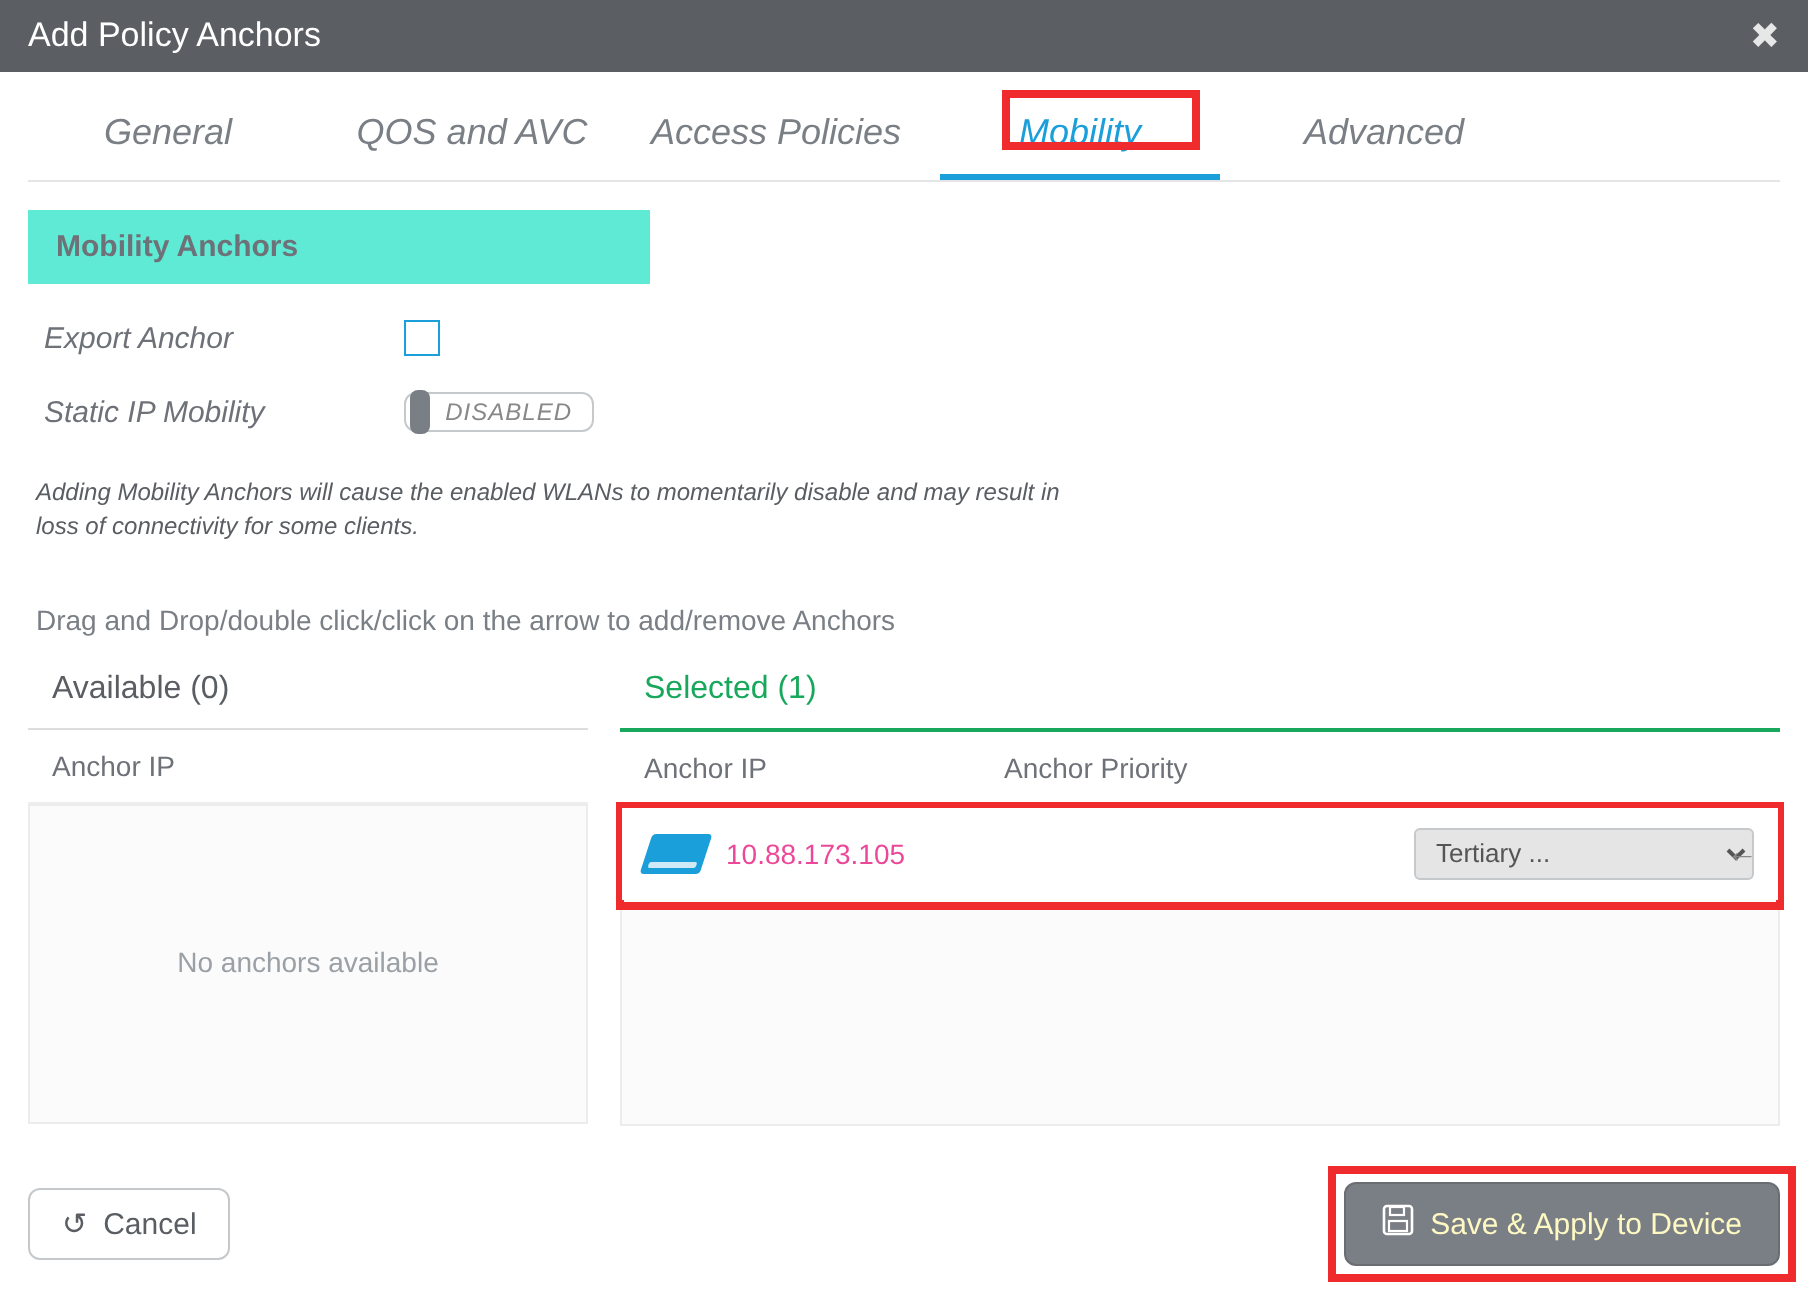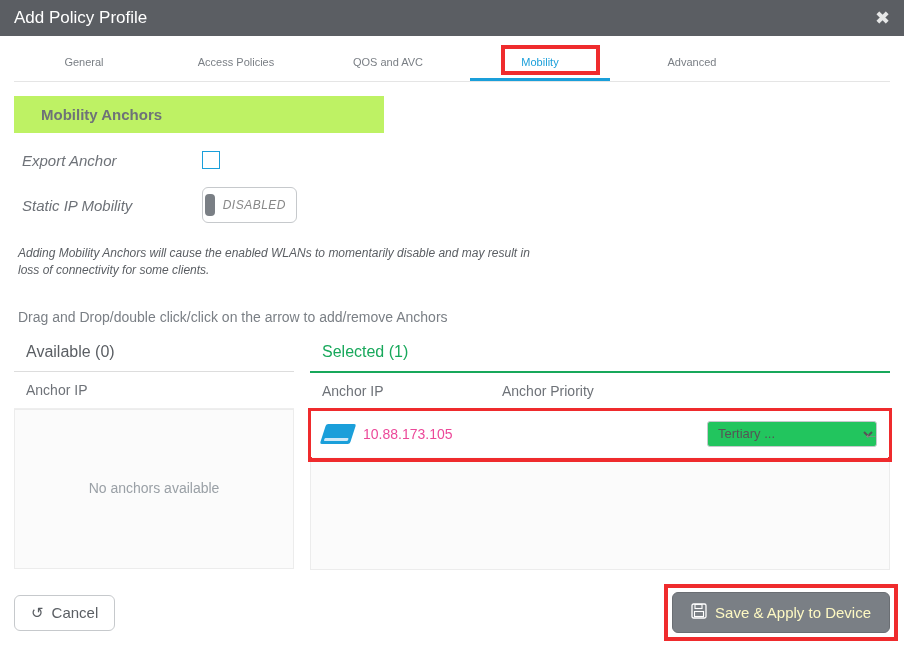"Add Policy Profile" span.title { text: Profile -> Anchors }
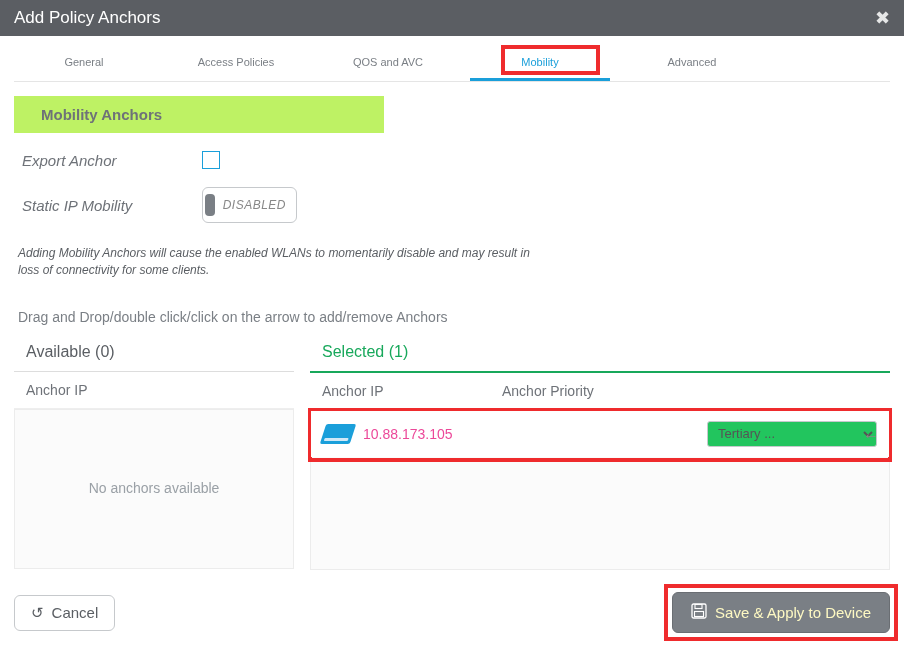"General" .tab { font-size: 11px -> 18px; font-style: none -> italic }
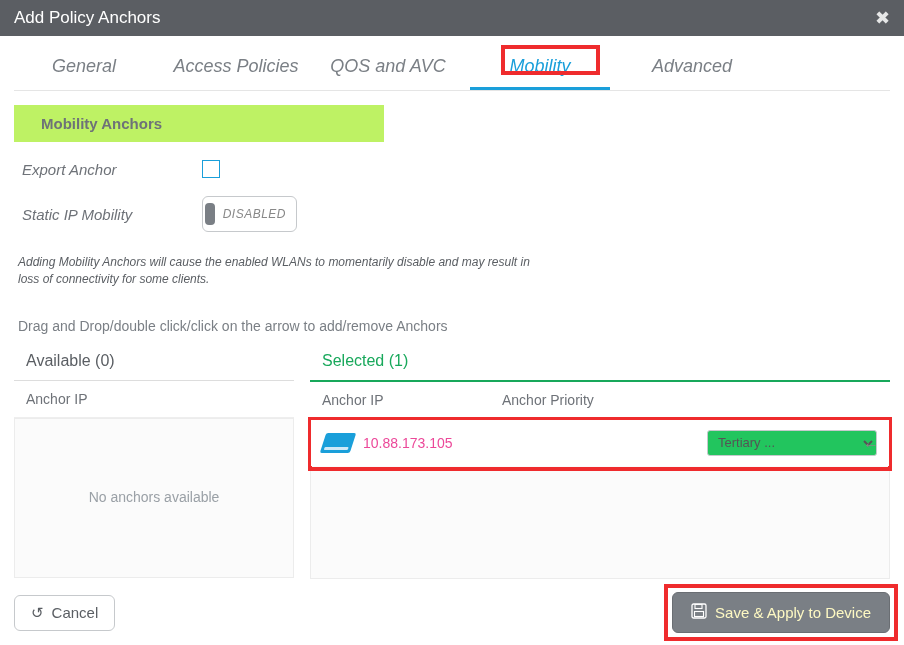"Access Policies" div.tab { order: before "QOS and AVC" -> after "QOS and AVC" }
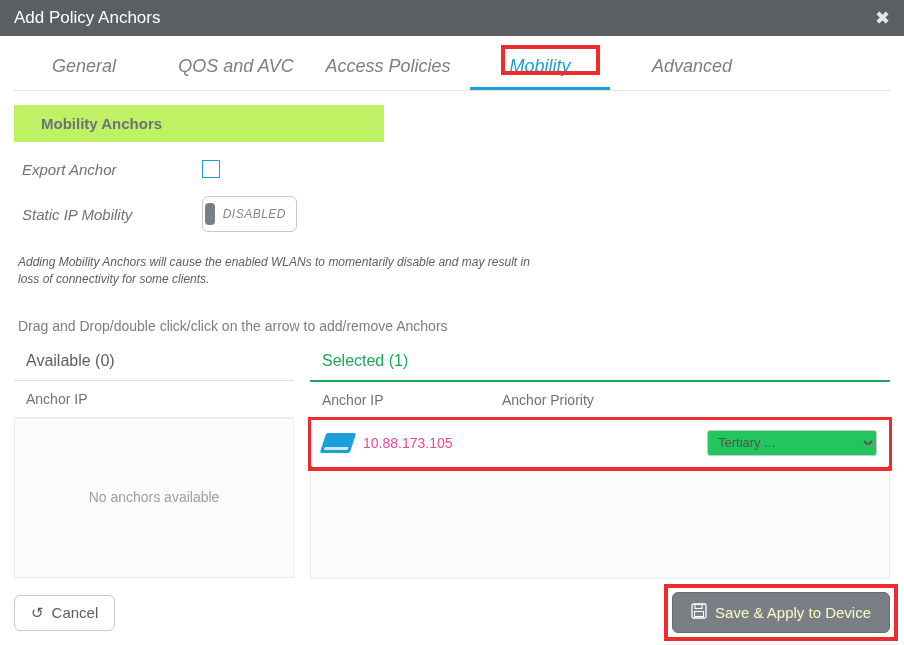"Mobility Anchors" .section-title-bar { background: #bef264 -> #5eead4; padding: 10px 27px -> 10px 14px; width: 370px -> 311px }
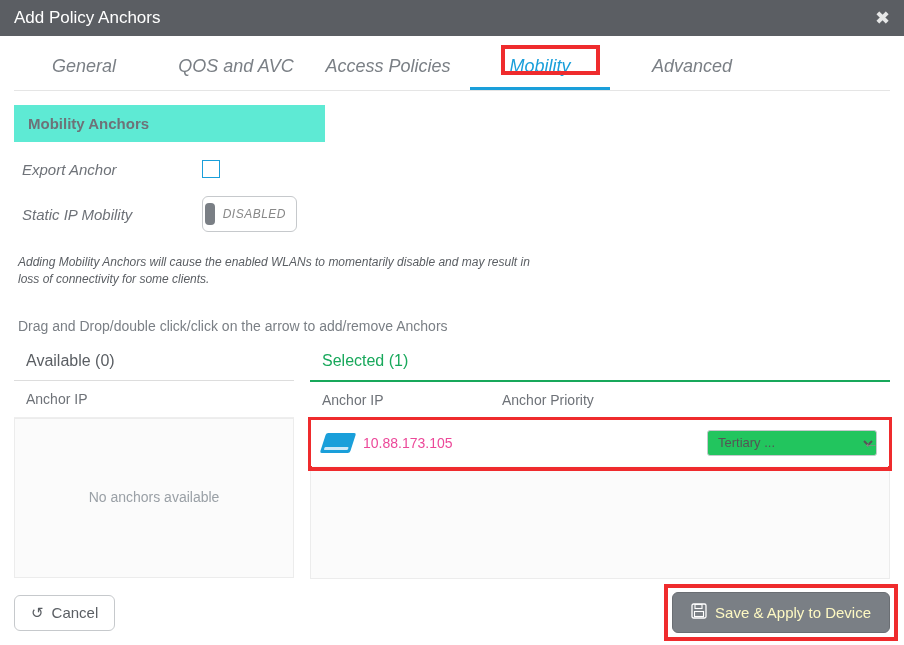"DISABLED" .toggle { height: 36px -> 20px }
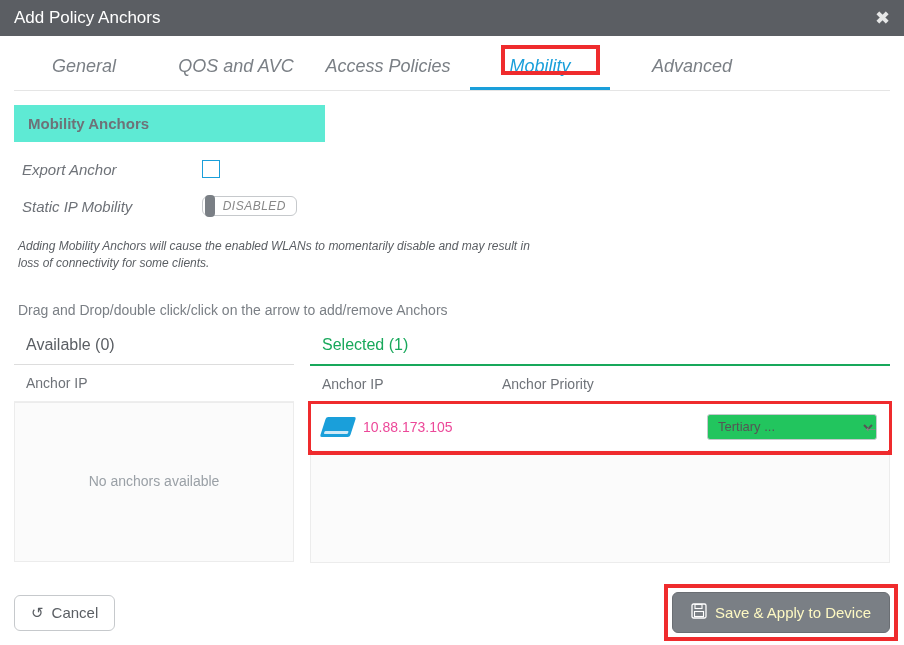"Tertiary ..." .anchor-row select { background: #22c55e -> #e5e5e5 }
